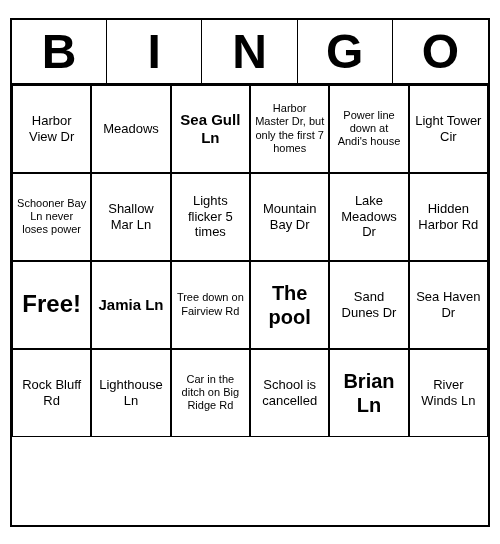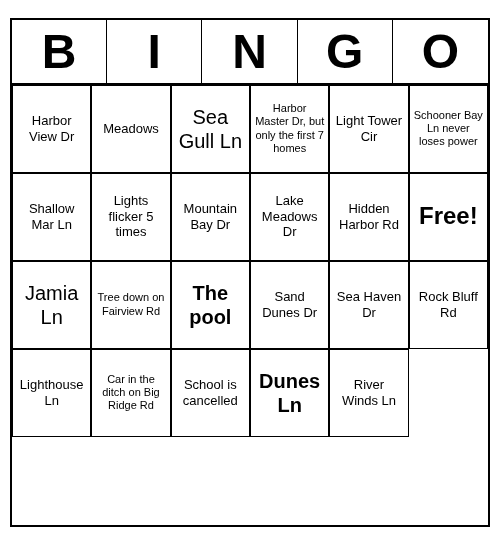"Sea Gull Ln" .bingo-cell.large-text { font-size: 20px -> 15px; font-weight: normal -> bold }
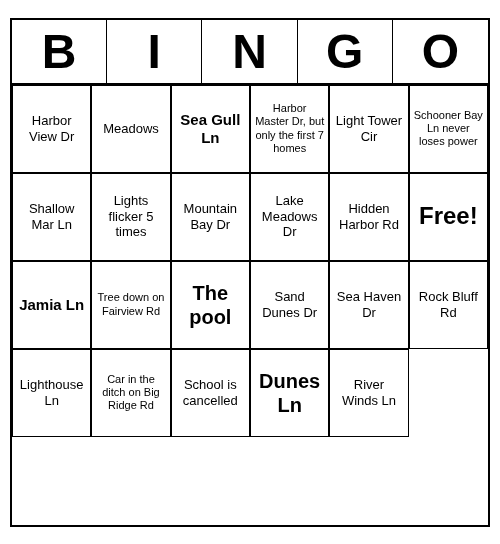"Power line down at Andi's" div.bingo-cell { html: none -> <div>Power line down at Andi's house</div> }
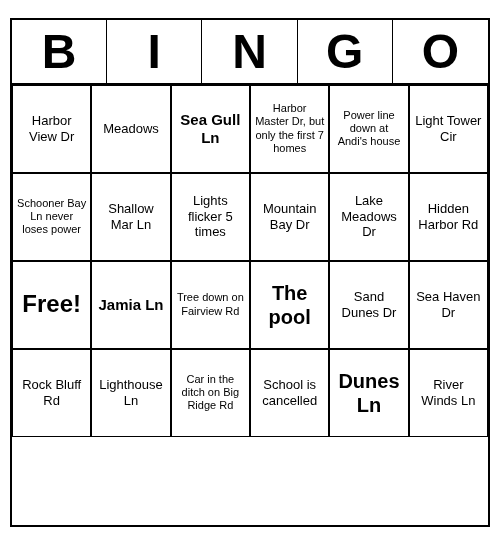"Dunes Ln" div.bingo-cell { text: Dunes -> Brian }
